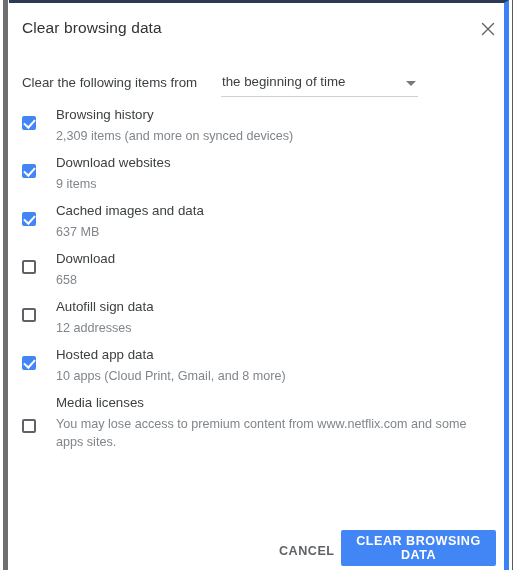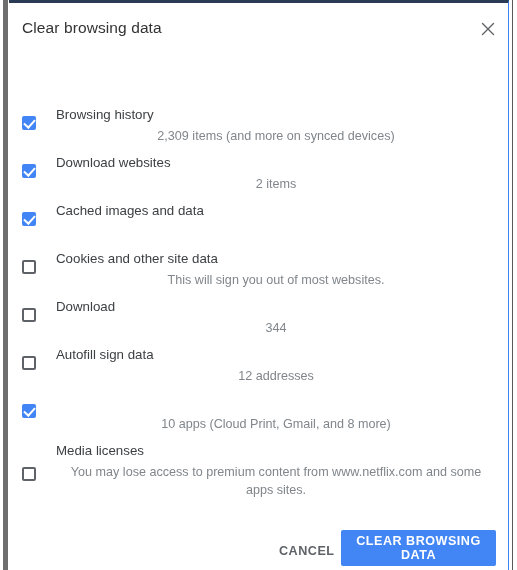"Clear browsing data" #dialog { border-right: 1px solid #3b82f6 -> 5px solid #3b82f6 }
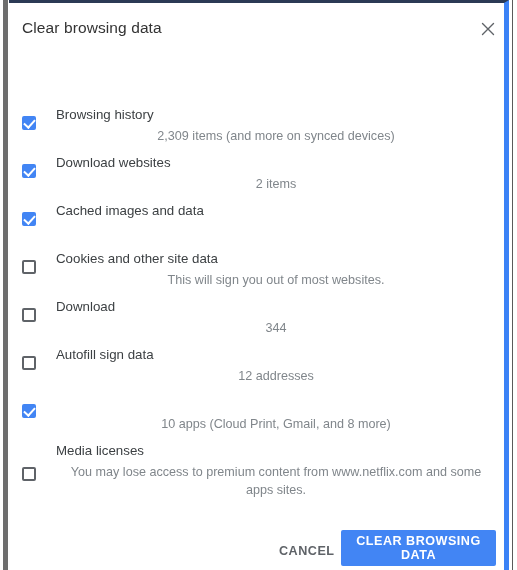"Clear the following items from" div.range-row { html: none -> <div> <div>Clear the following items from</div> <div> <span>the beginning of time</span> <span></span> </div> </div> }
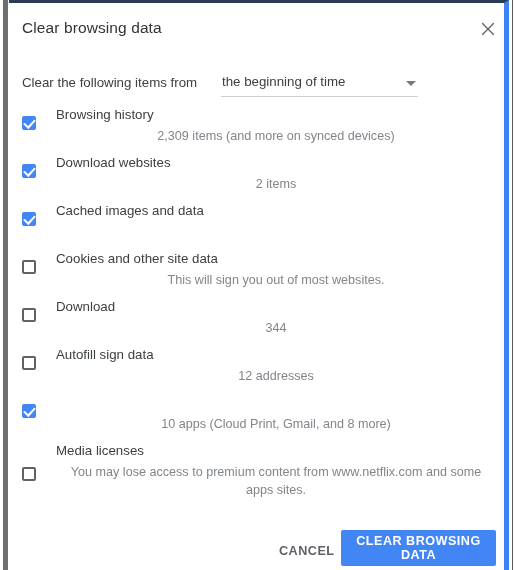"2,309 items (and more on" .opt-desc { text-align: center -> none }
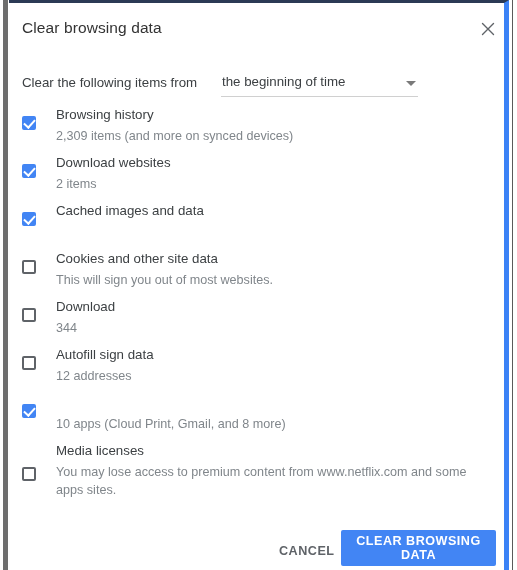"2 items" span.opt-desc { text: 2 -> 9 }
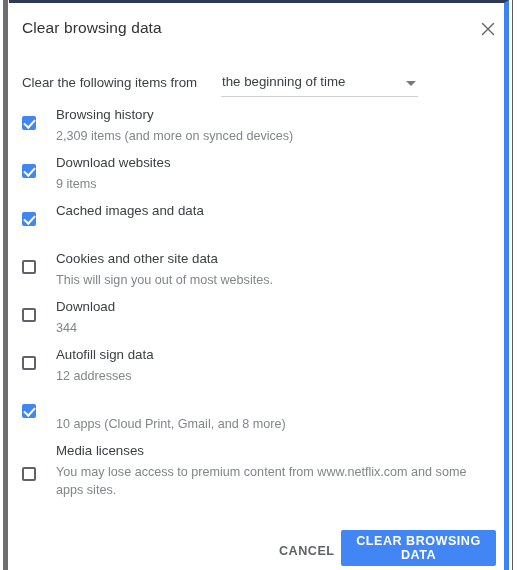"637 MB" span.opt-desc { html: none -> <span>637 MB</span> }
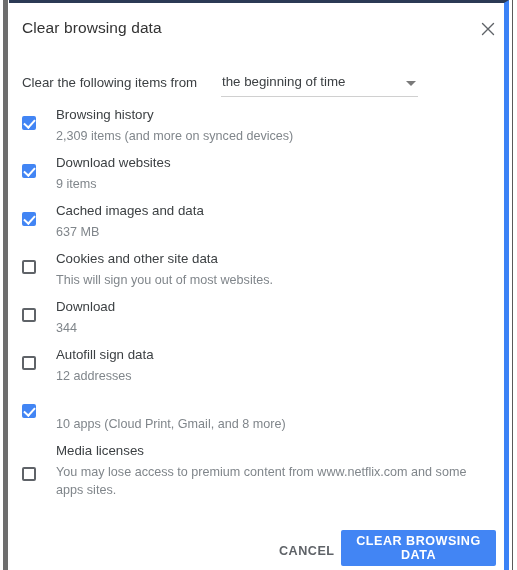"Cookies and other site data" div.opt-row { html: <div> <span></span> <span>Cookies and other site data</span> <span>This will sign you out of most websites.</span> </div> -> none }
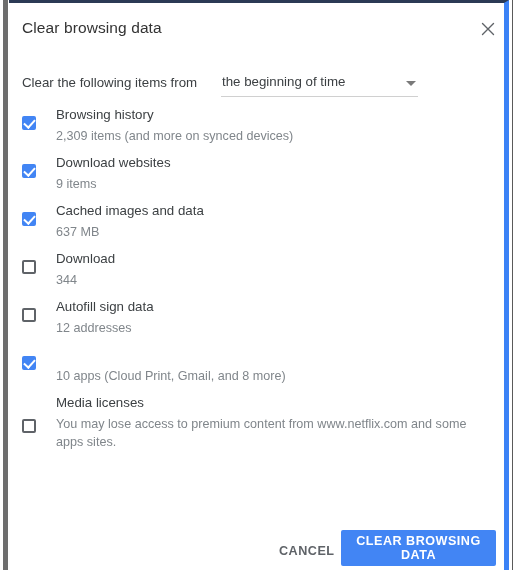"344" span.opt-desc { text: 344 -> 658 }
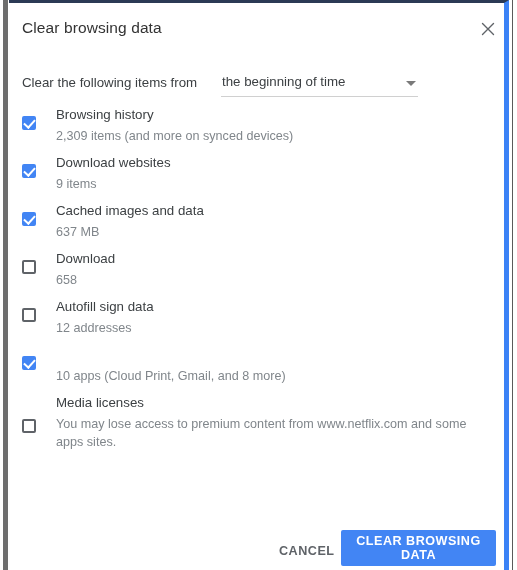"Hosted app data" span.opt-title { html: none -> <span>Hosted app data</span> }
